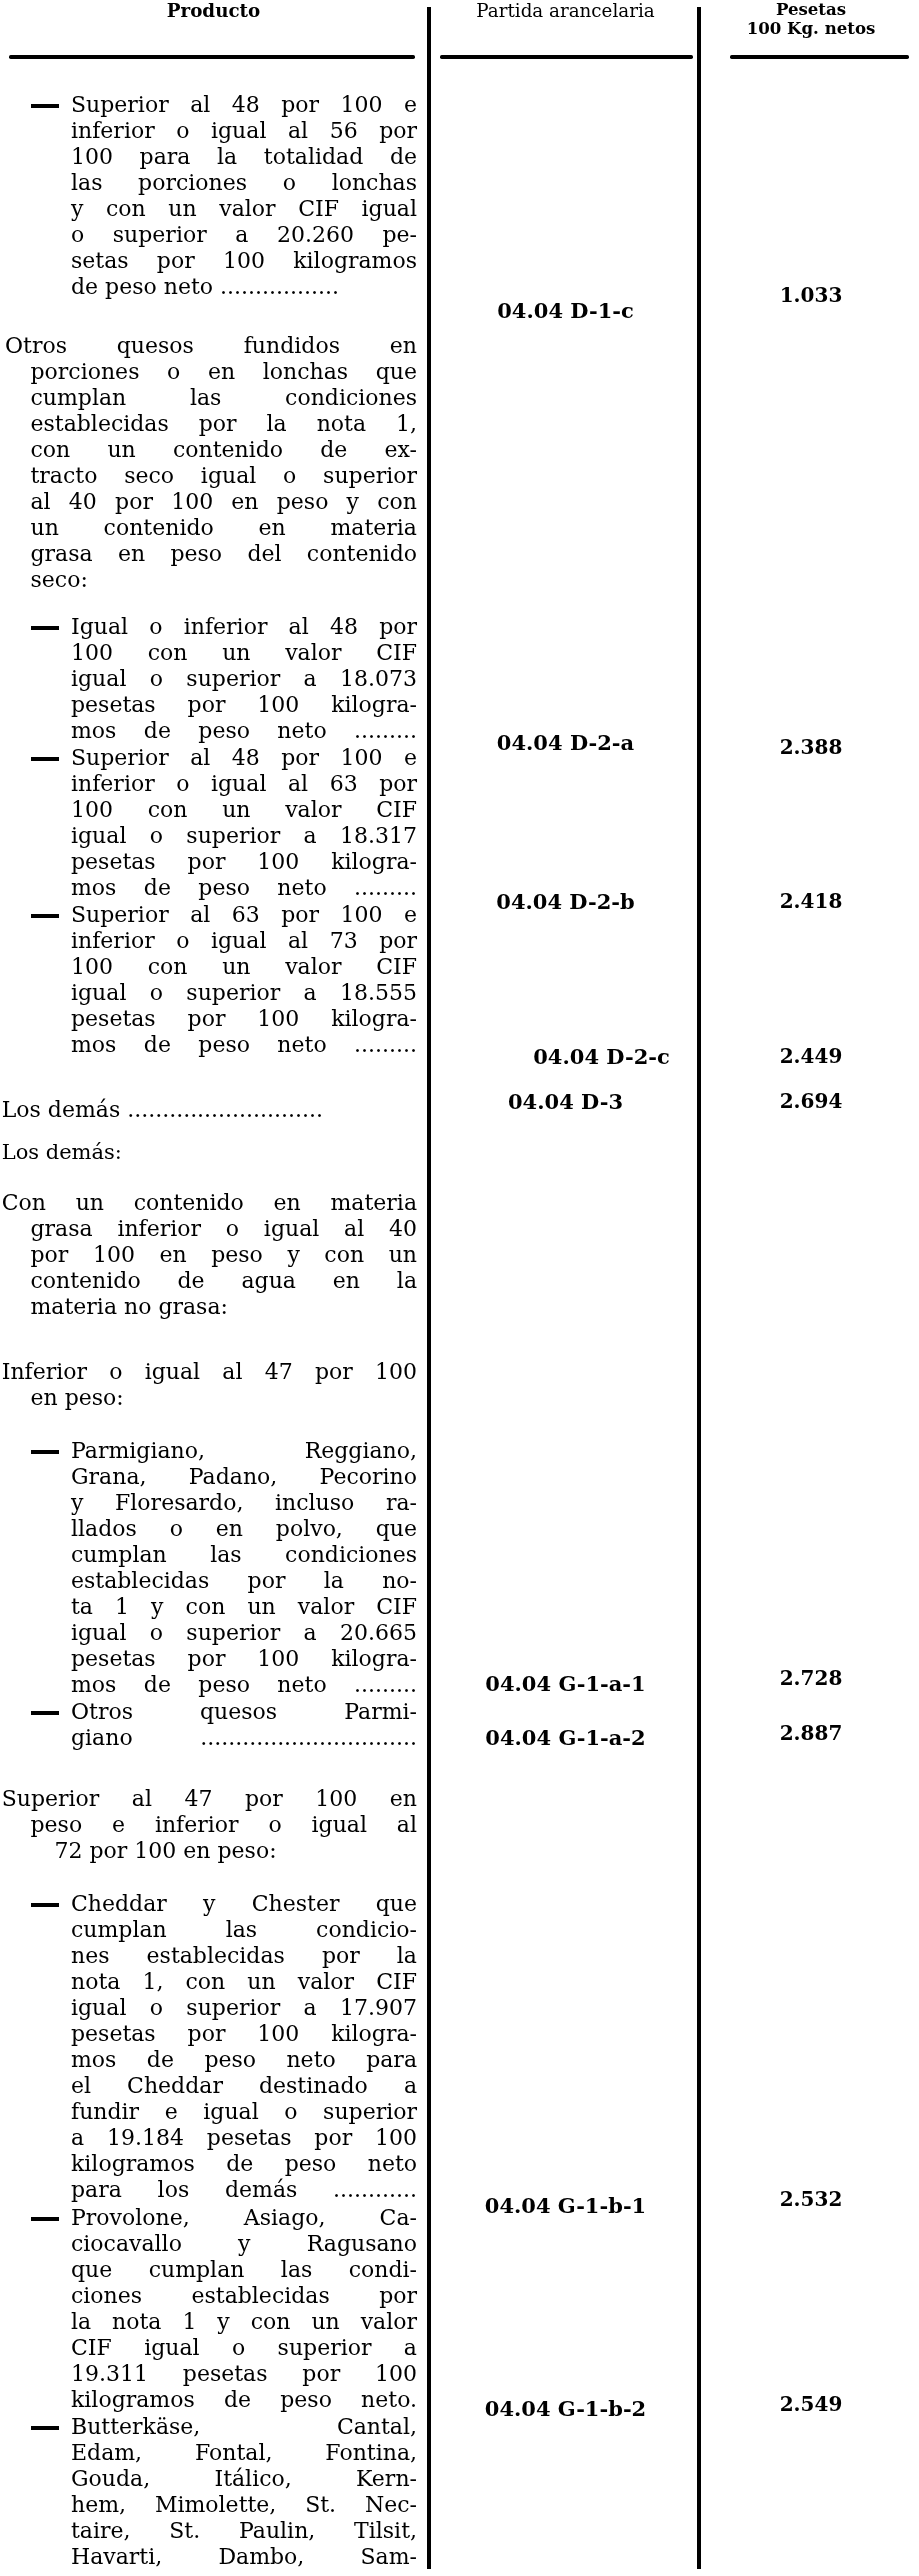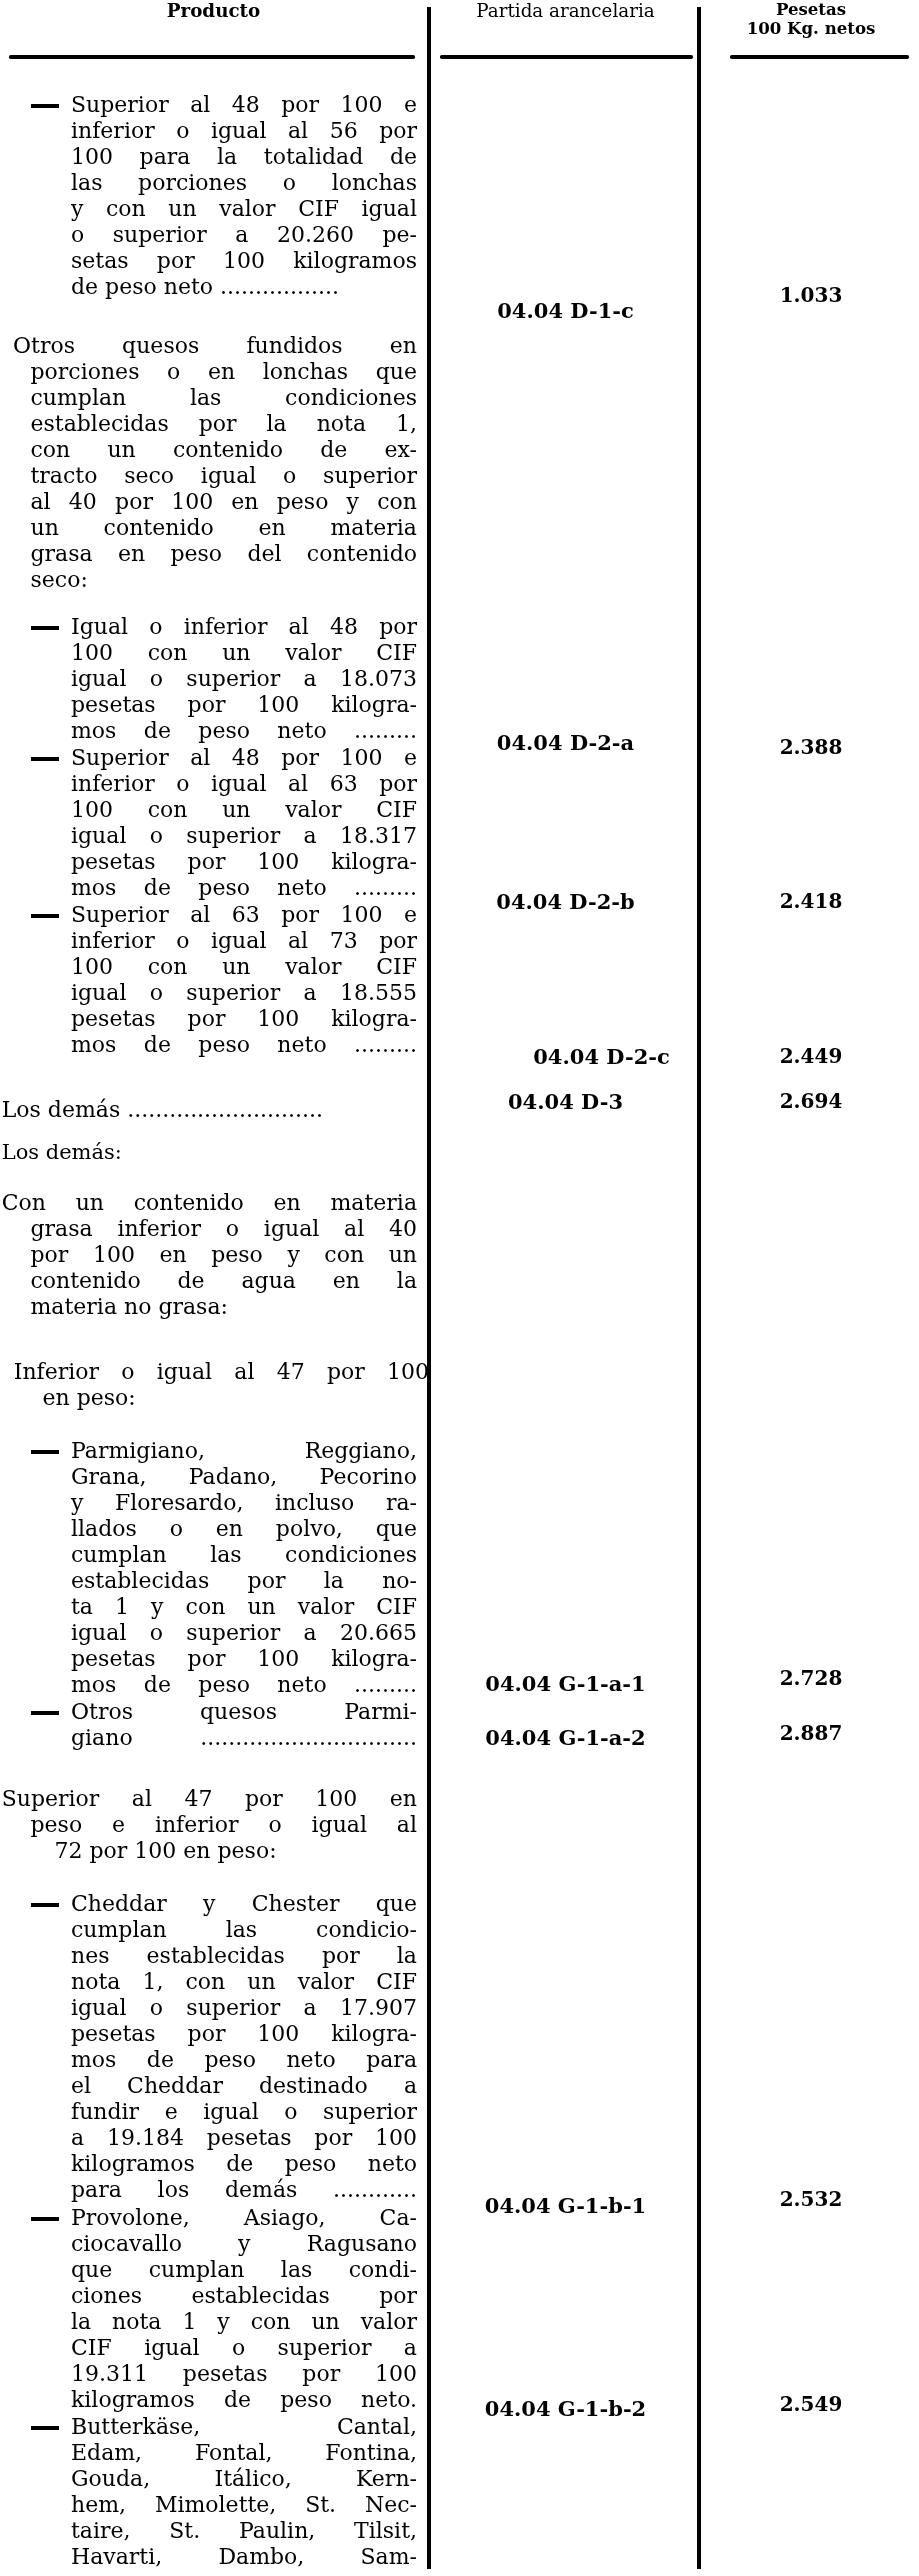"Otros quesos fundidos en" span.txt { padding-left: 13px -> 5px }
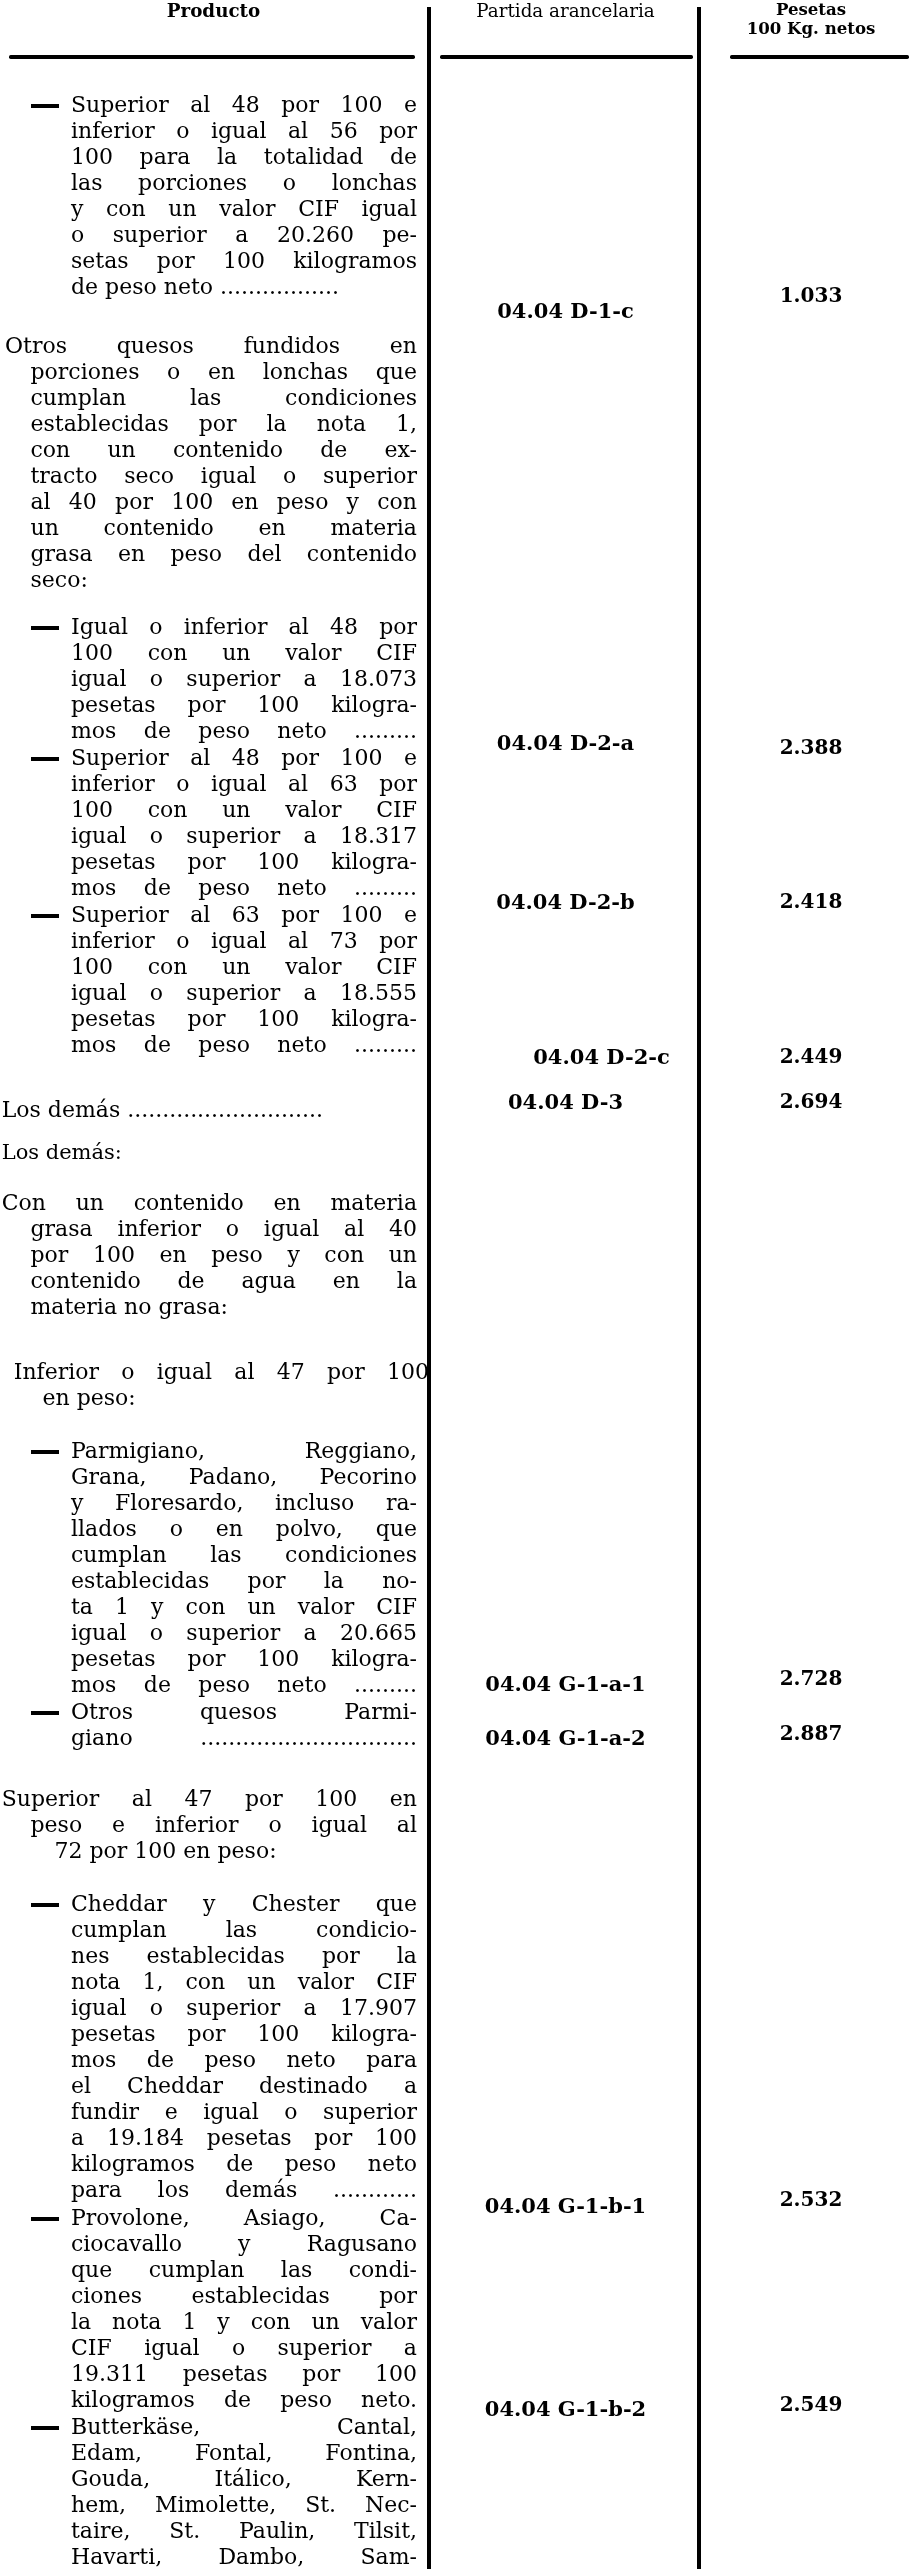"Inferior o igual al 47" div.blk { margin-left: 12px -> none }
